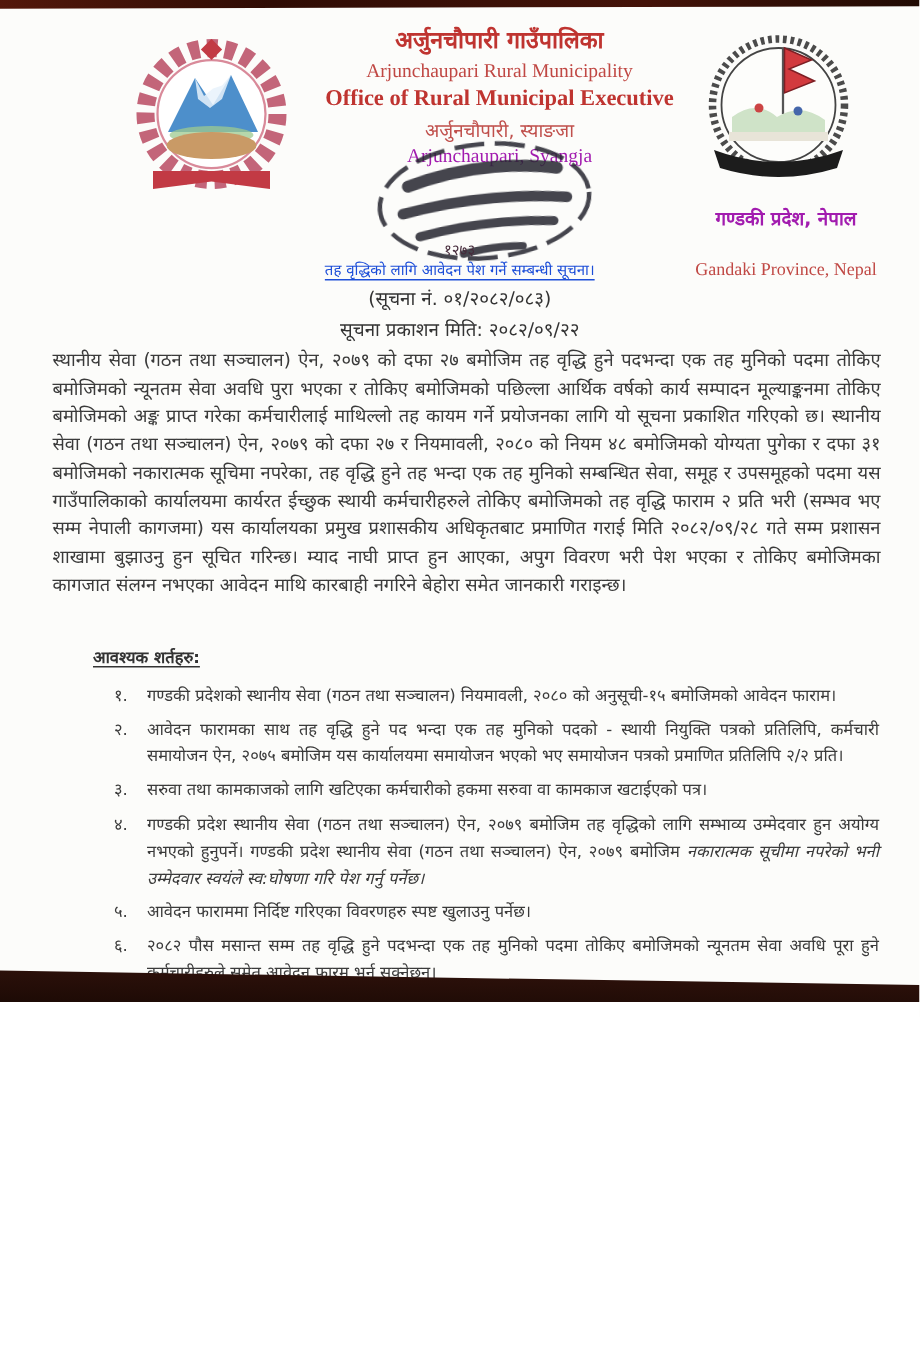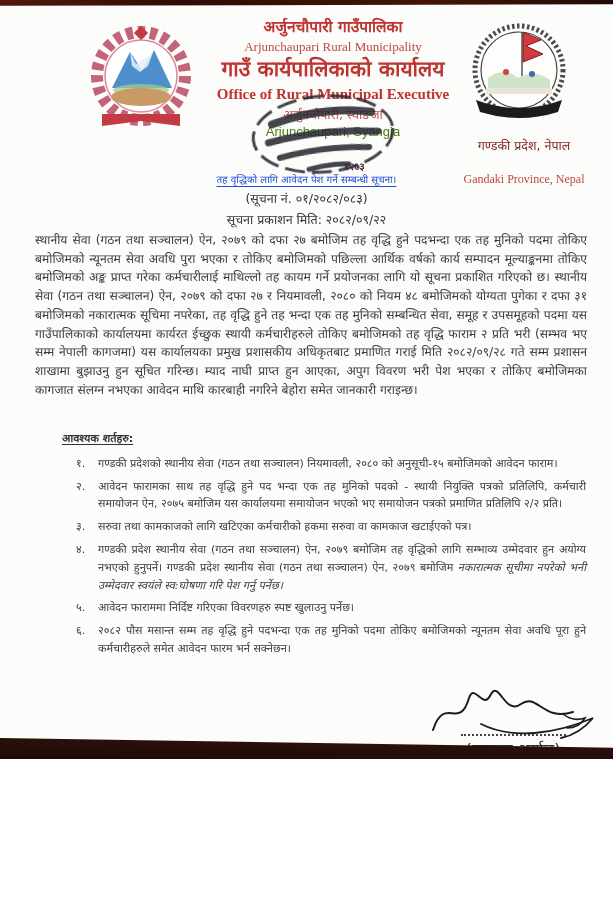"अर्जुनचौपारी गाउँपालिका" .page { height: 759px -> 668px }
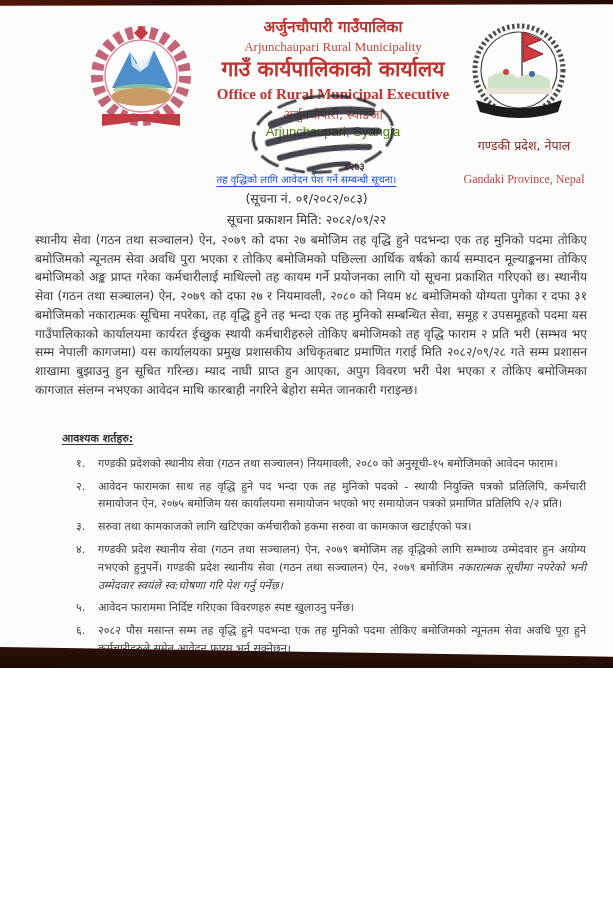"गाउँ कार्यपालिकाको कार्यालय" div.h-np2 { html: <div>गाउँ कार्यपालिकाको कार्यालय</div> -> none }
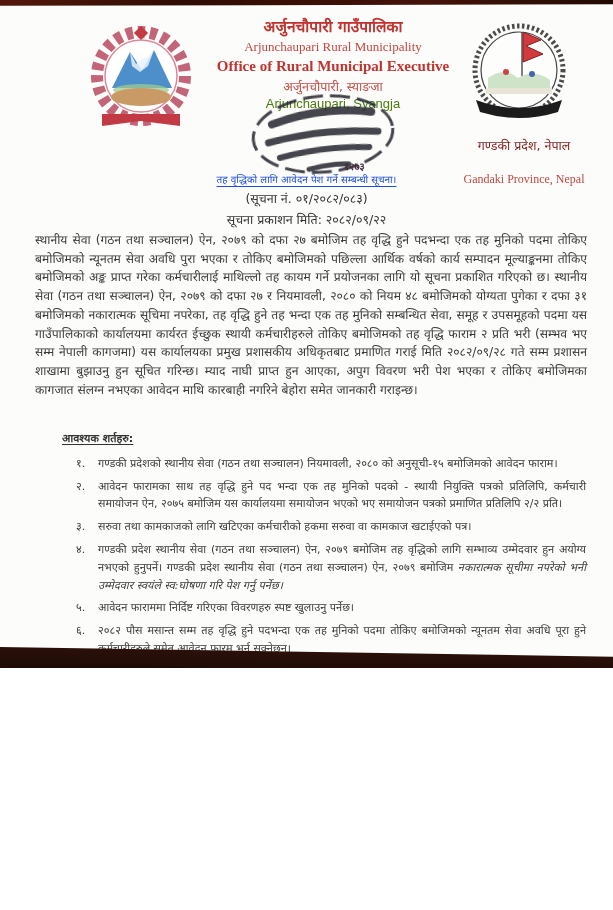"Arjunchaupari, Syangja" .h-en3 { color: #4d7c0f -> #a21caf; font-family: Liberation Sans, sans-serif -> Liberation Serif, serif }
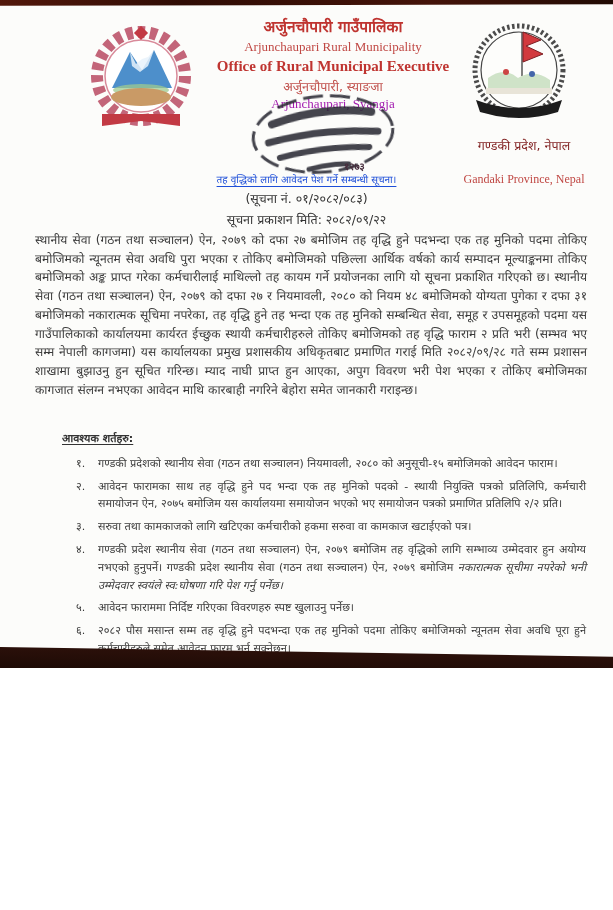"गण्डकी प्रदेश, नेपाल" .prov-np { color: #7f1d1d -> #a21caf; font-weight: normal -> bold }
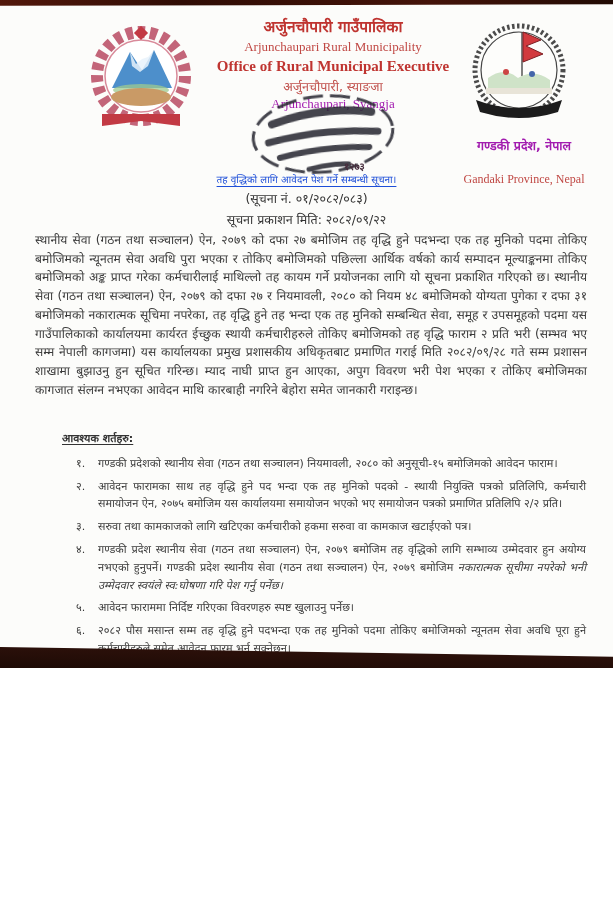"१२७३" .stamp-num { font-weight: bold -> normal; margin-left: 48px -> none }
